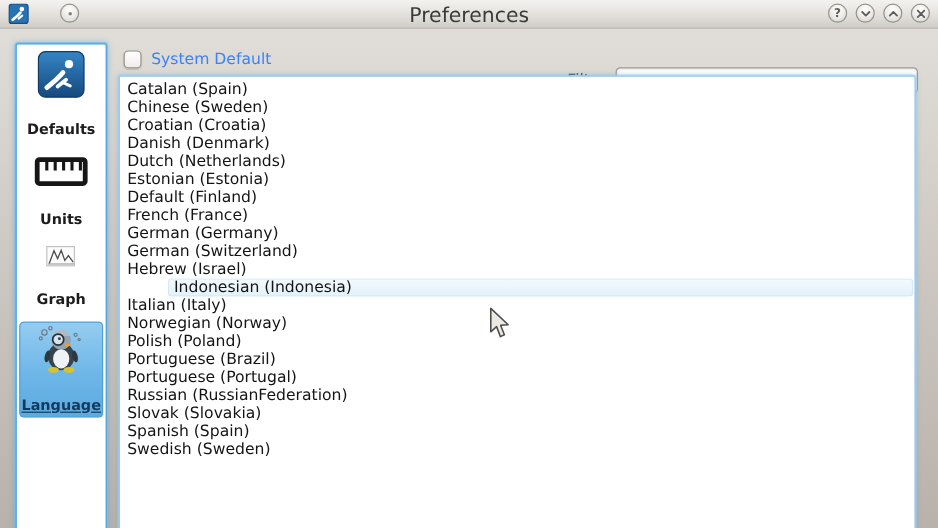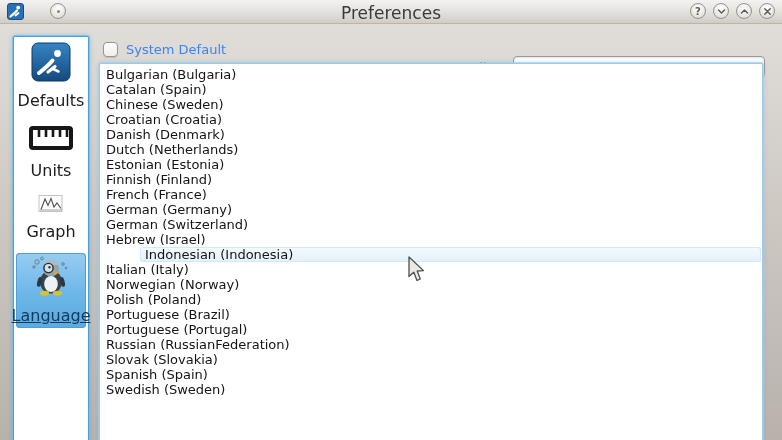"Bulgarian (Bulgaria)" div.lang-row { html: <div> <span>Bulgarian (Bulgaria)</span> </div> -> none }
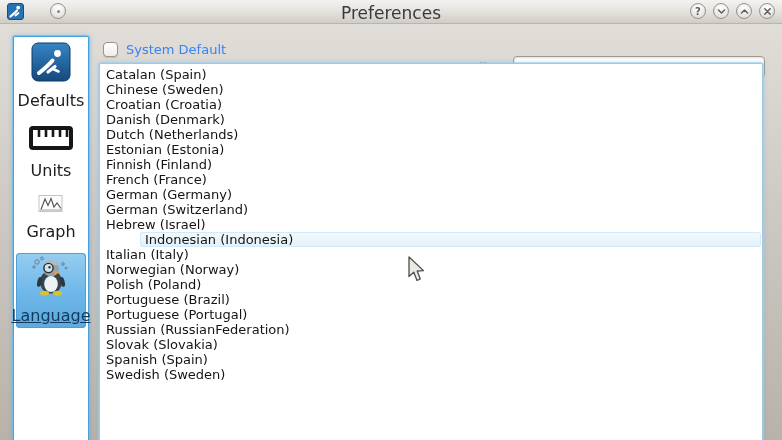"Defaults" .side-item .lbl { font-size: 16px -> 12px; font-weight: none -> bold; margin-top: 5px -> 15px }
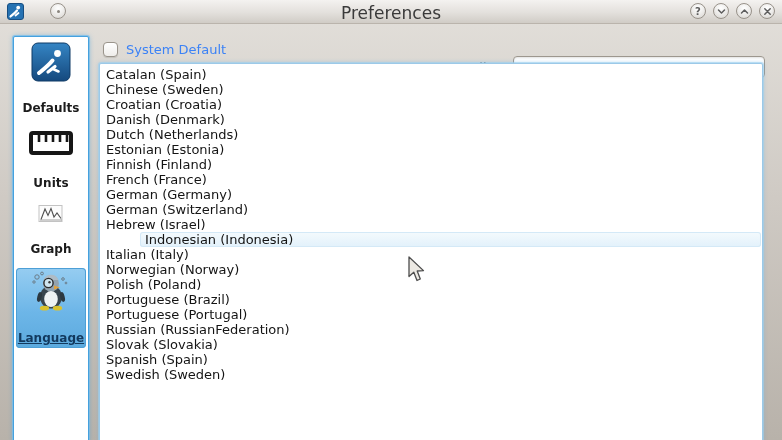"Finnish (Finland)" span { text: Finnish -> Default }
